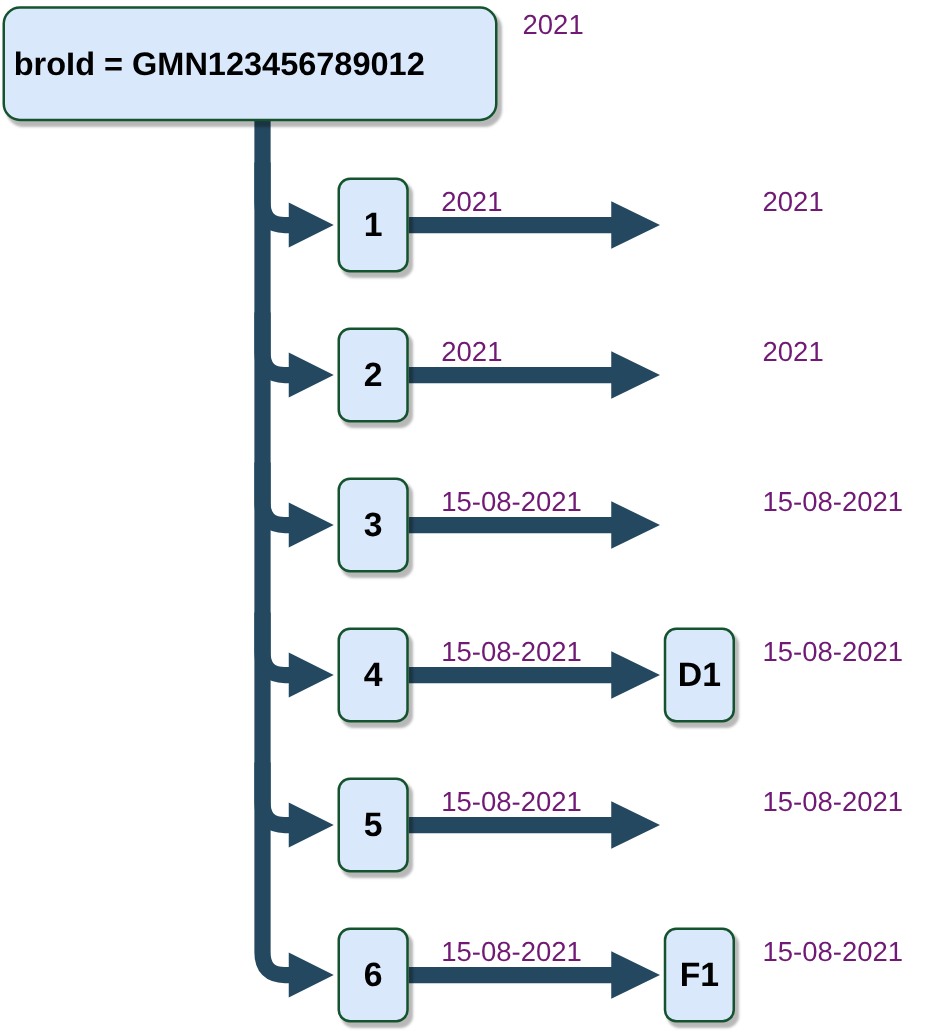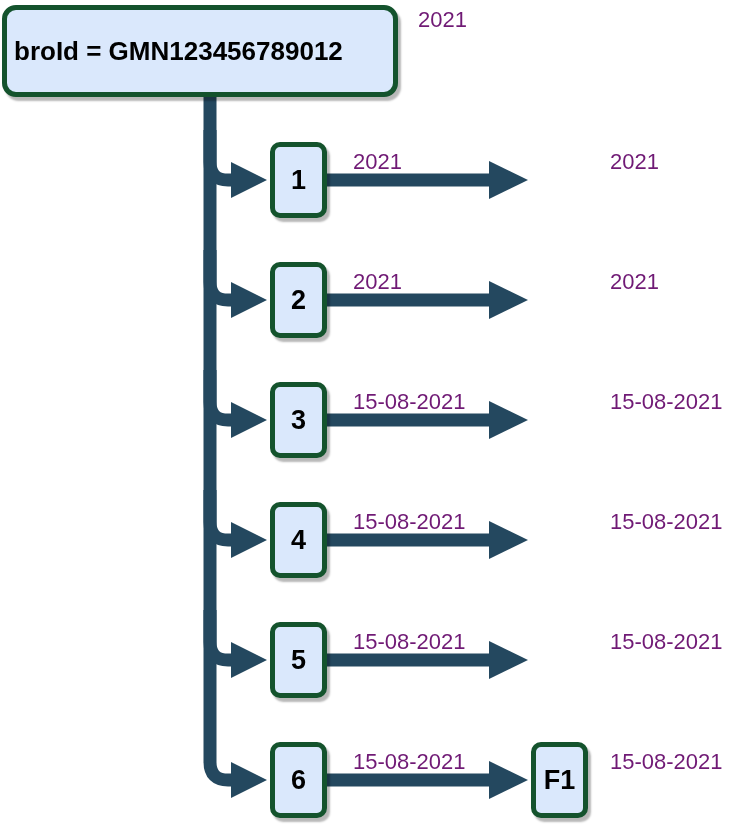"broId = GMN123456789012" .node { border: 5px solid #14532d -> 2px solid #14532d }
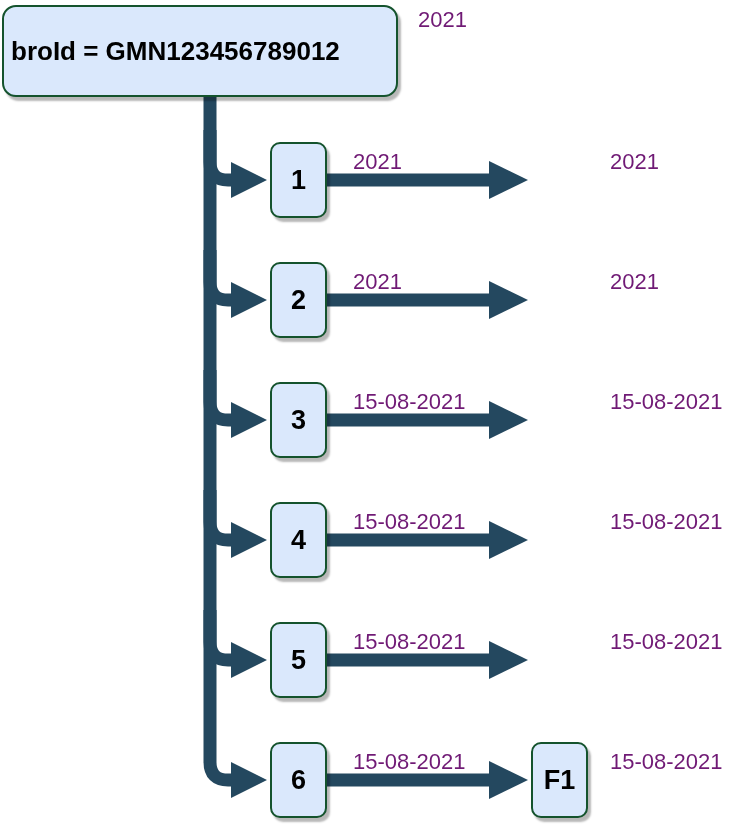"D1" div.node { html: none -> <div>D1</div> }
